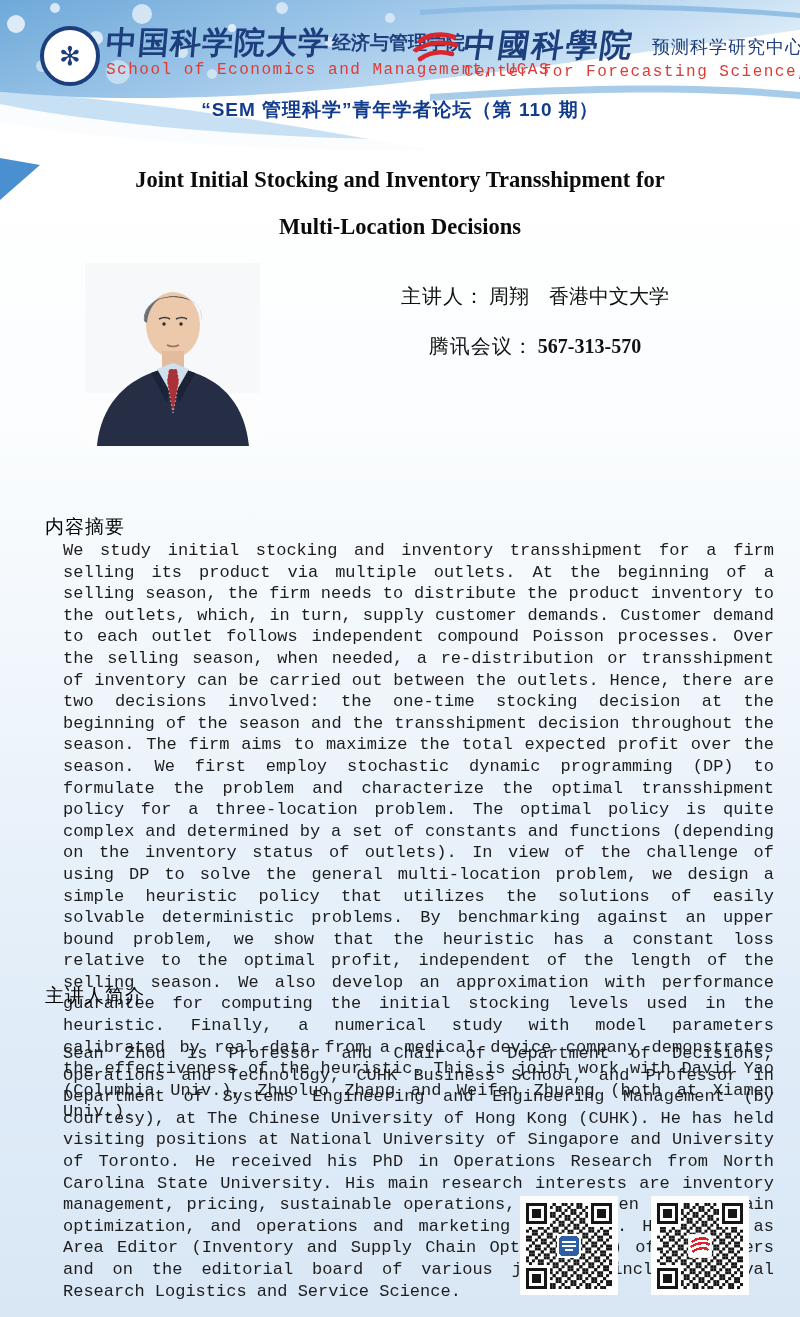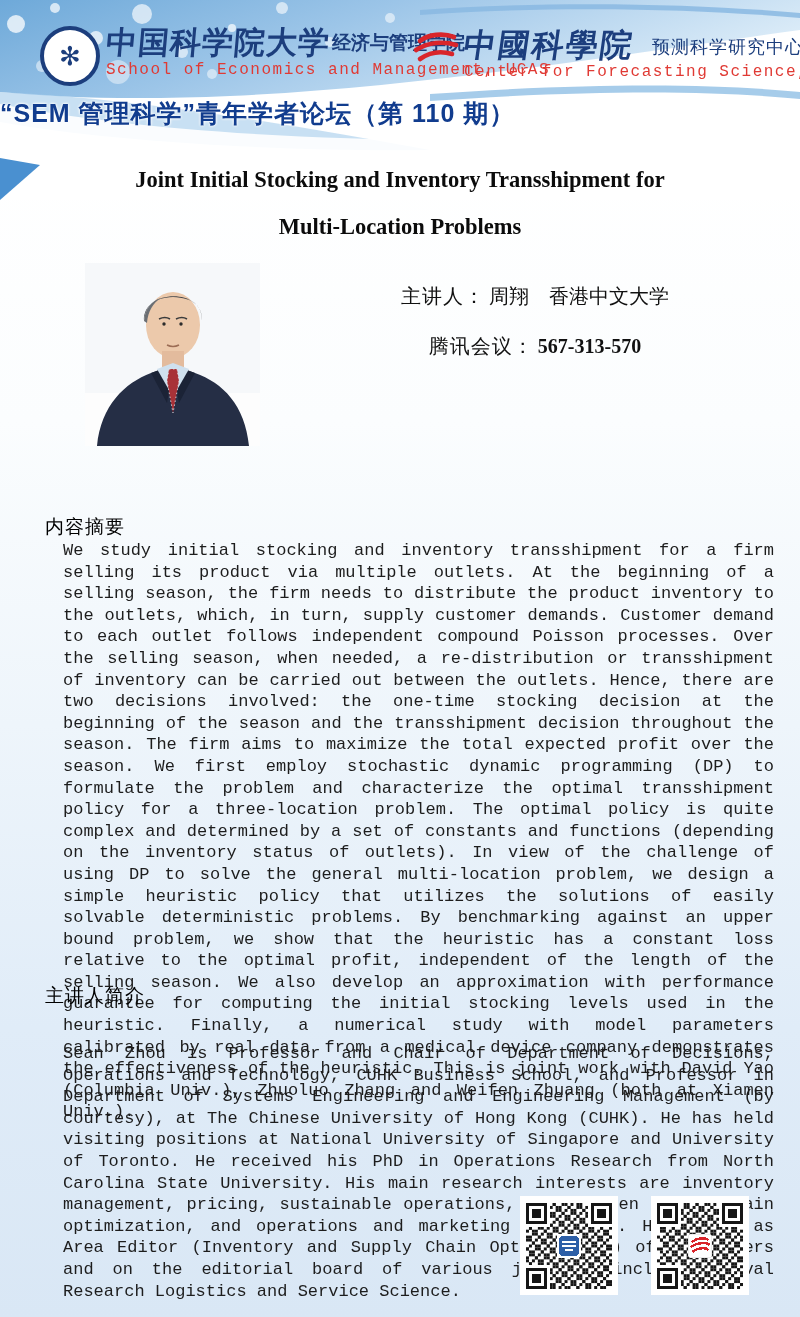"“SEM 管理科学”青年学者论坛（第 110 期）" .banner { font-size: 25px -> 19px; text-align: none -> center }
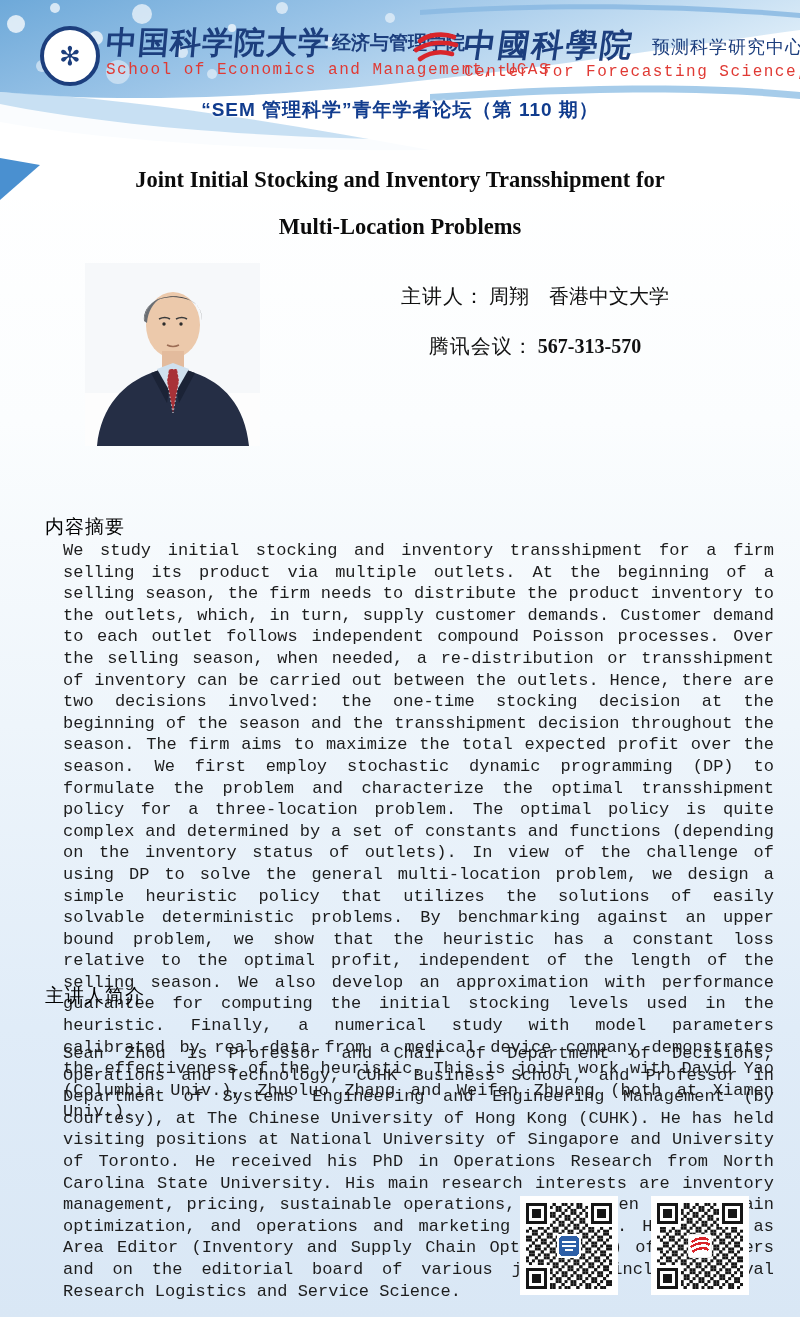"Multi-Location Problems" div { text: Problems -> Decisions }
